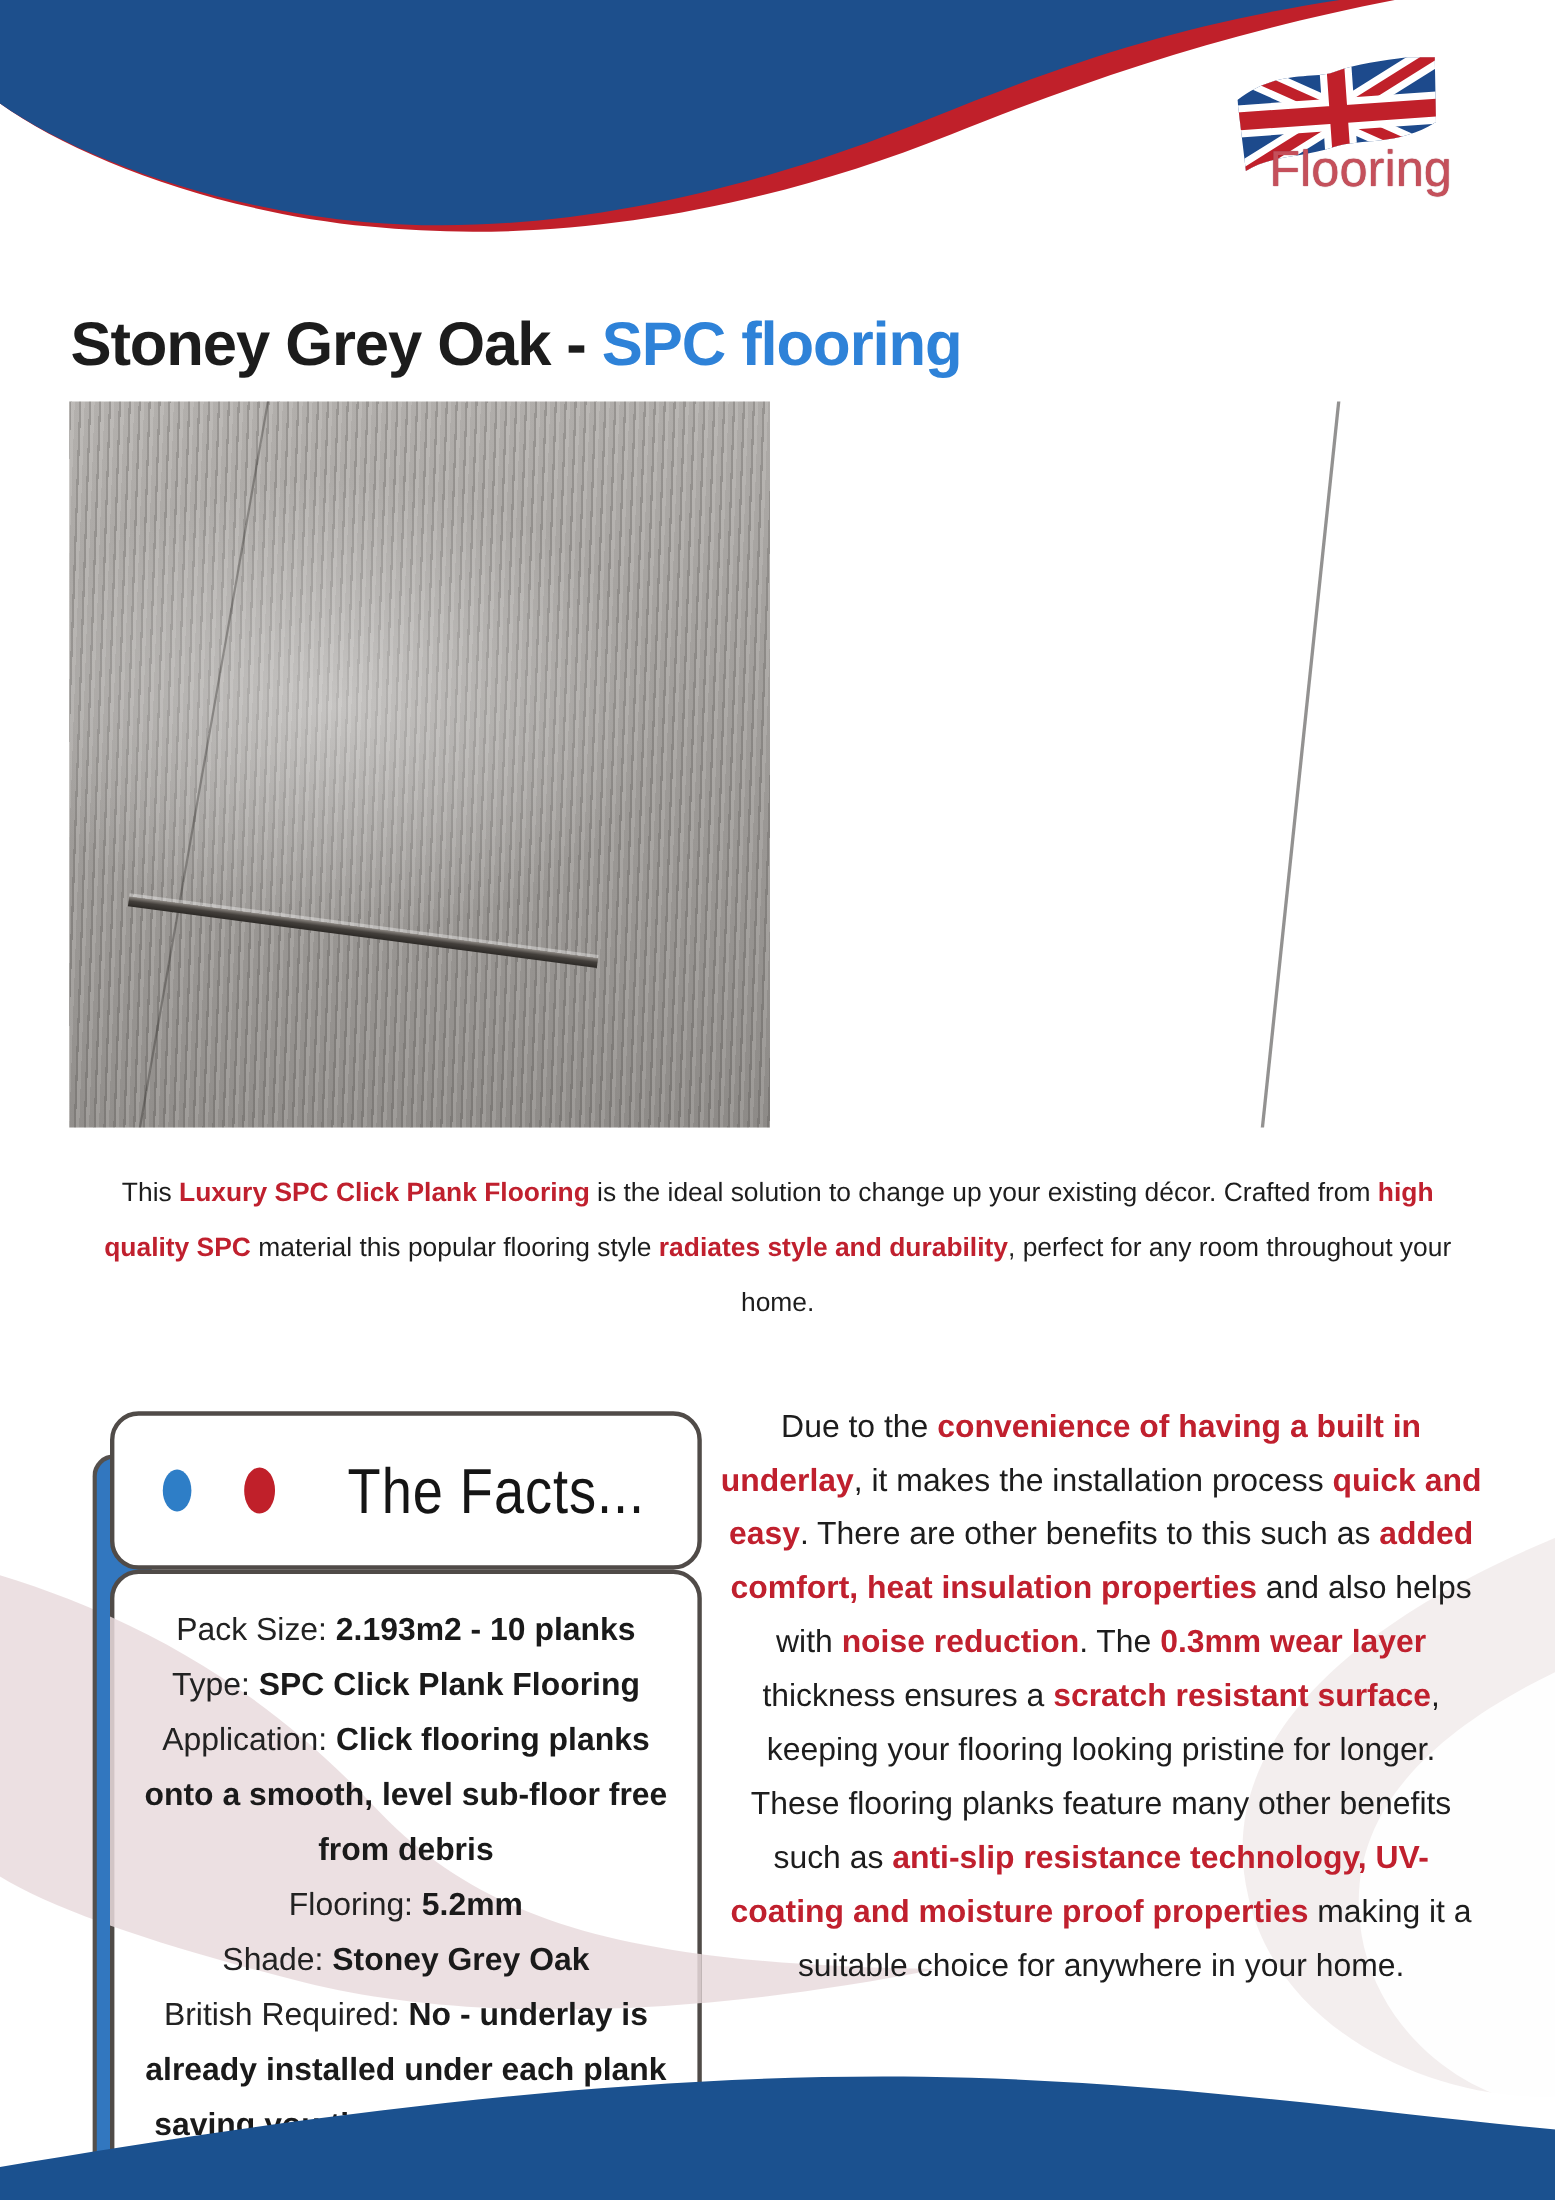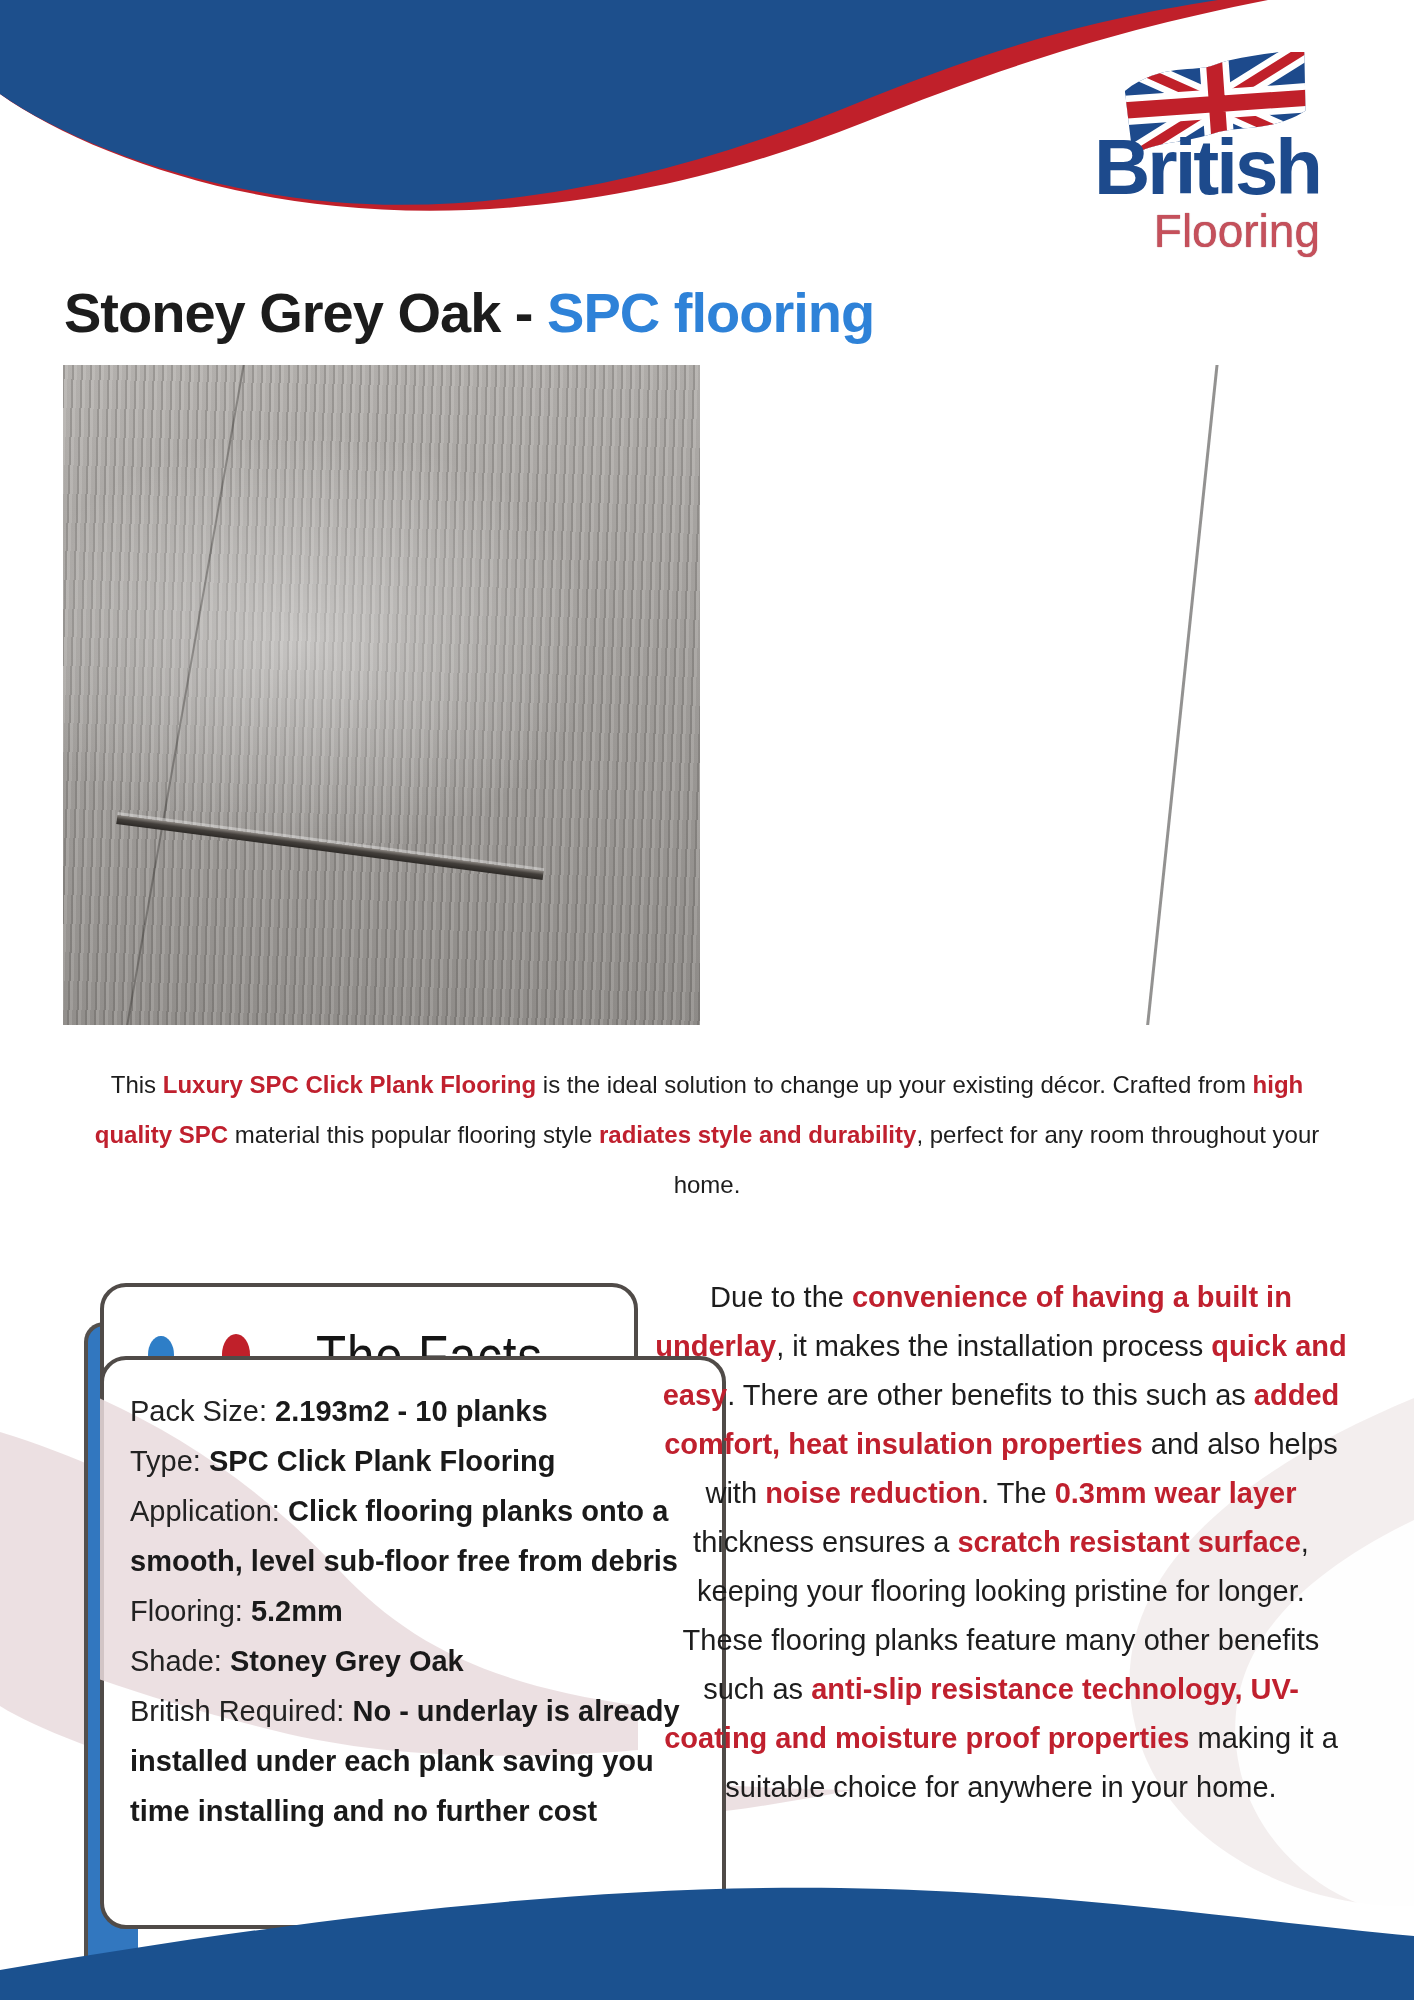"British" div.brand-name { html: <div>British</div> -> none }
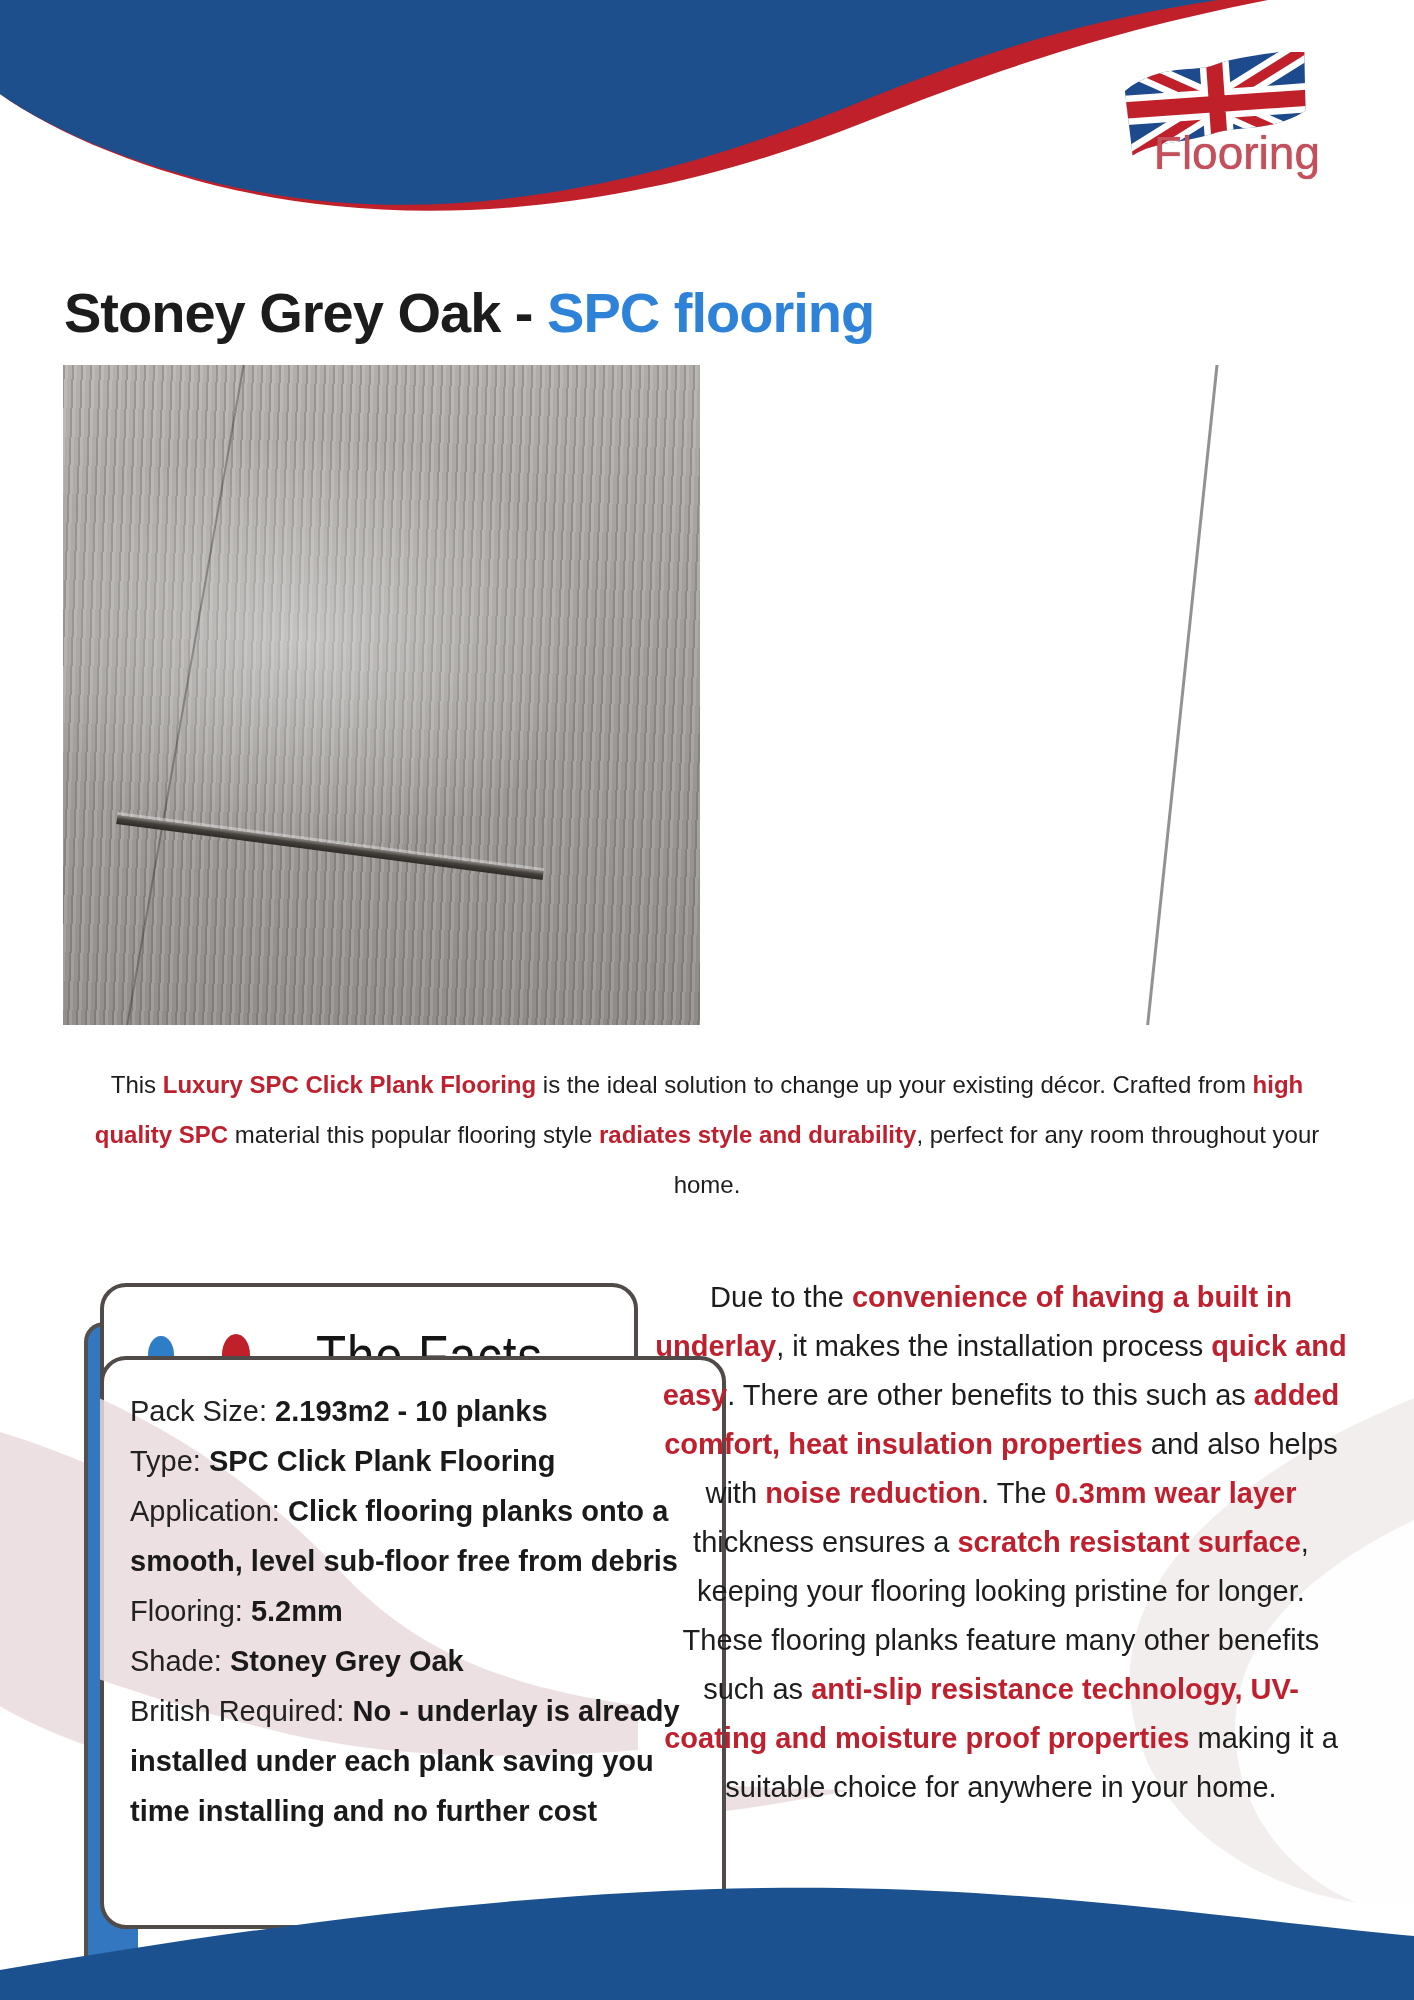"Pack Size: 2.193m2 - 10" .card-body { text-align: none -> center; top: 1356px -> 1427px; width: 626px -> 538px }
